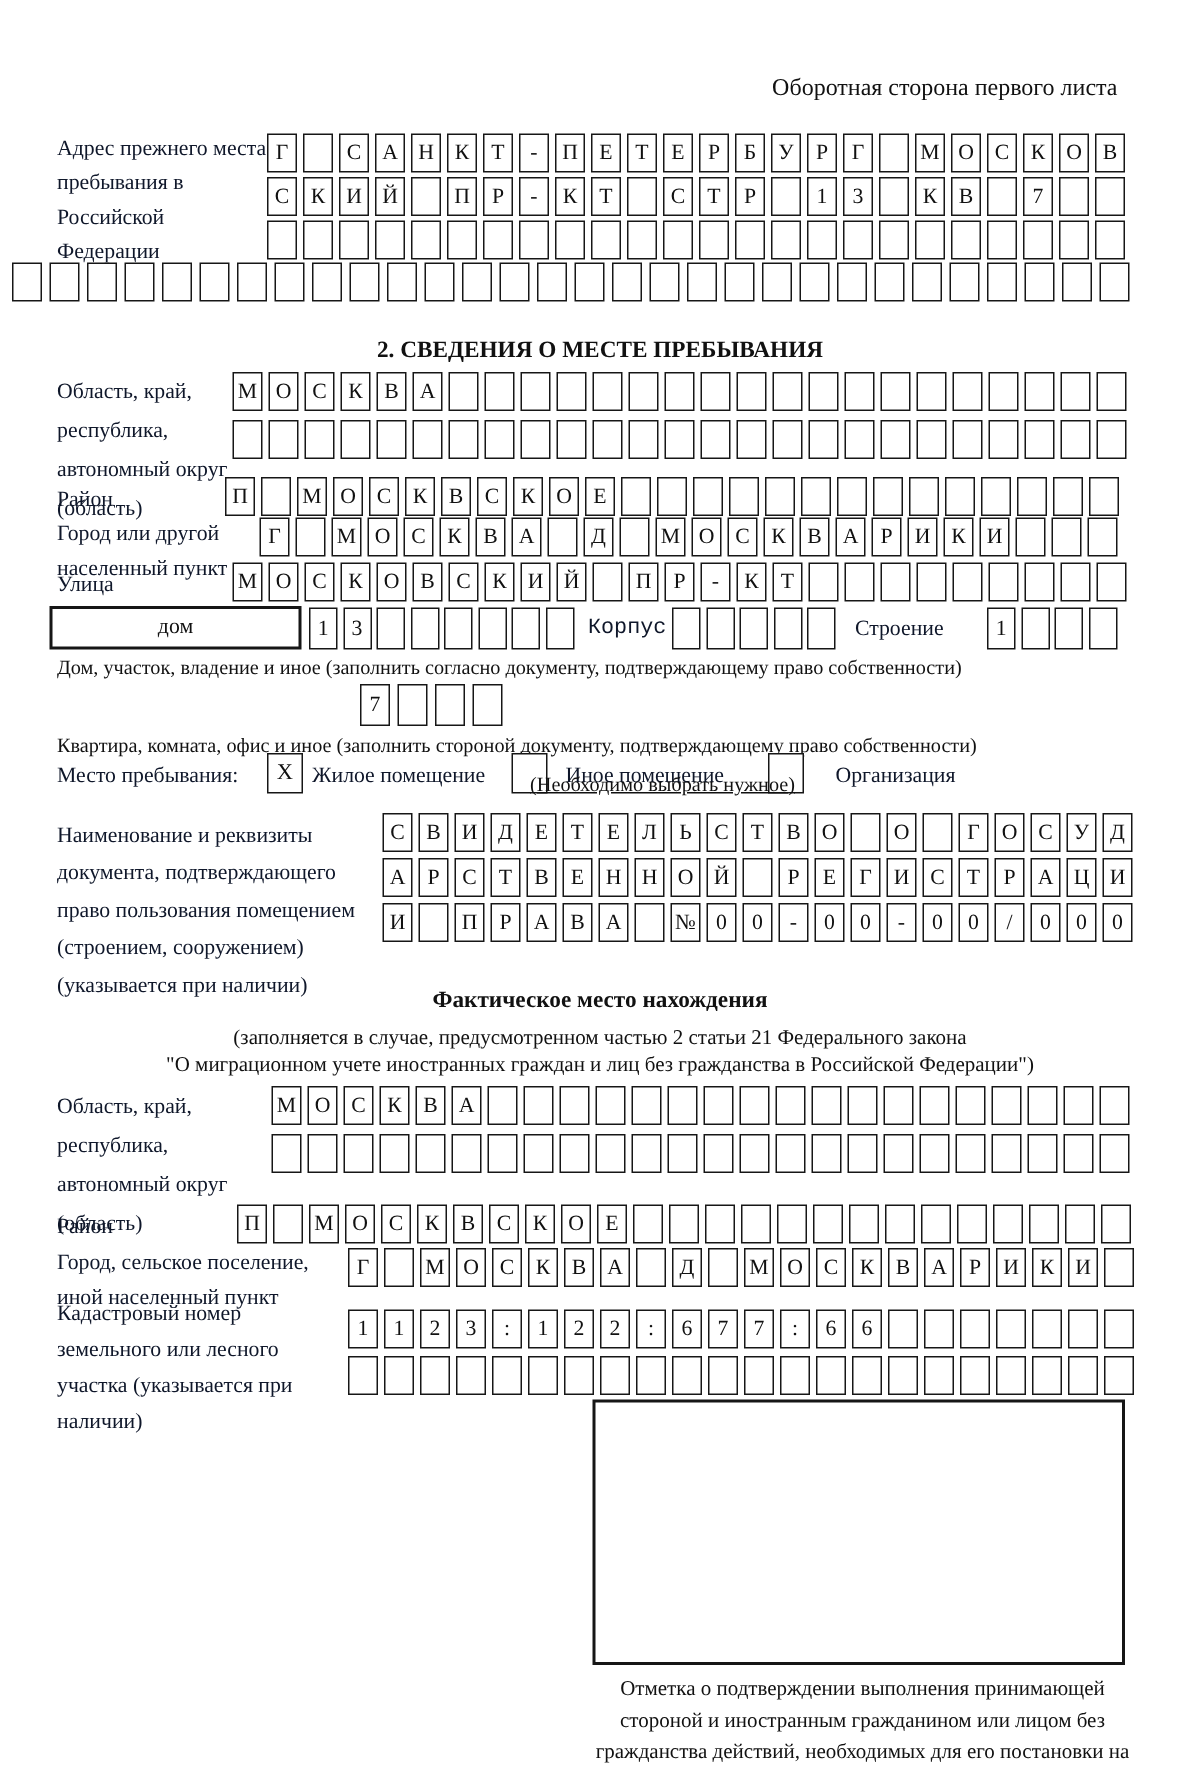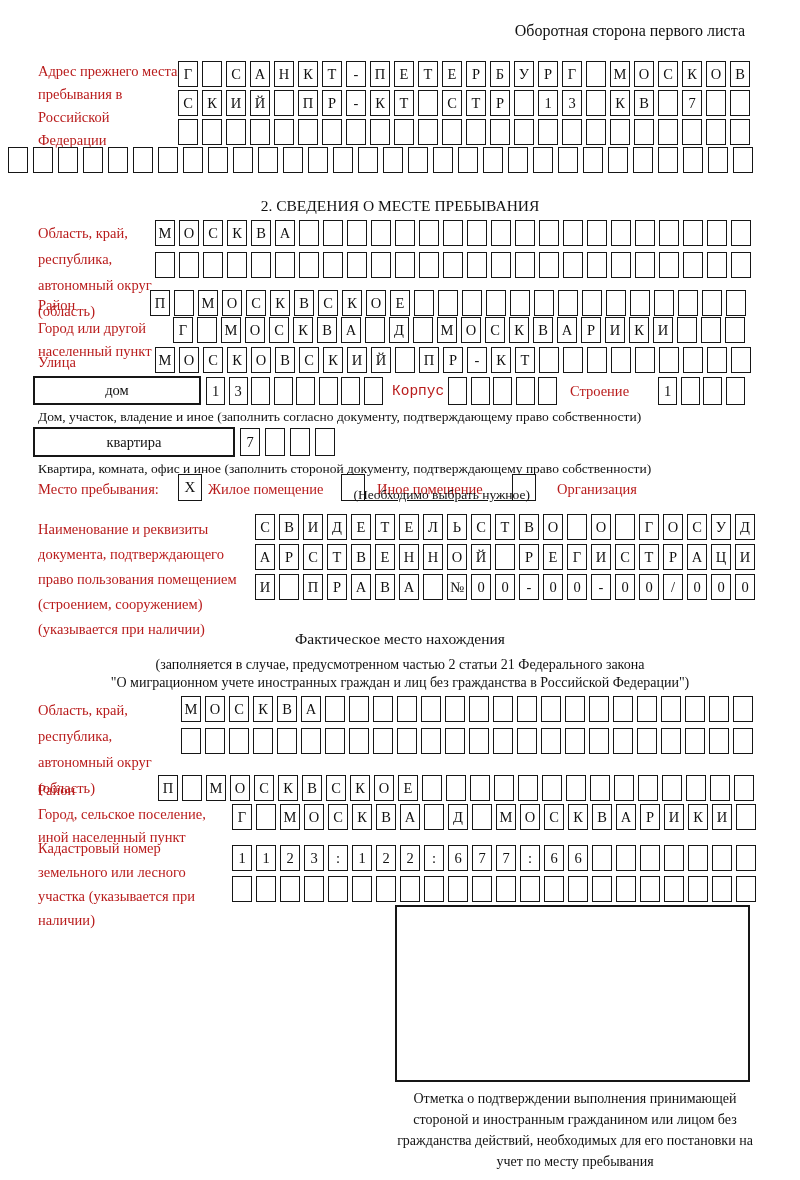"Оборотная сторона первого листа" .abs { margin-top: none -> 28px }
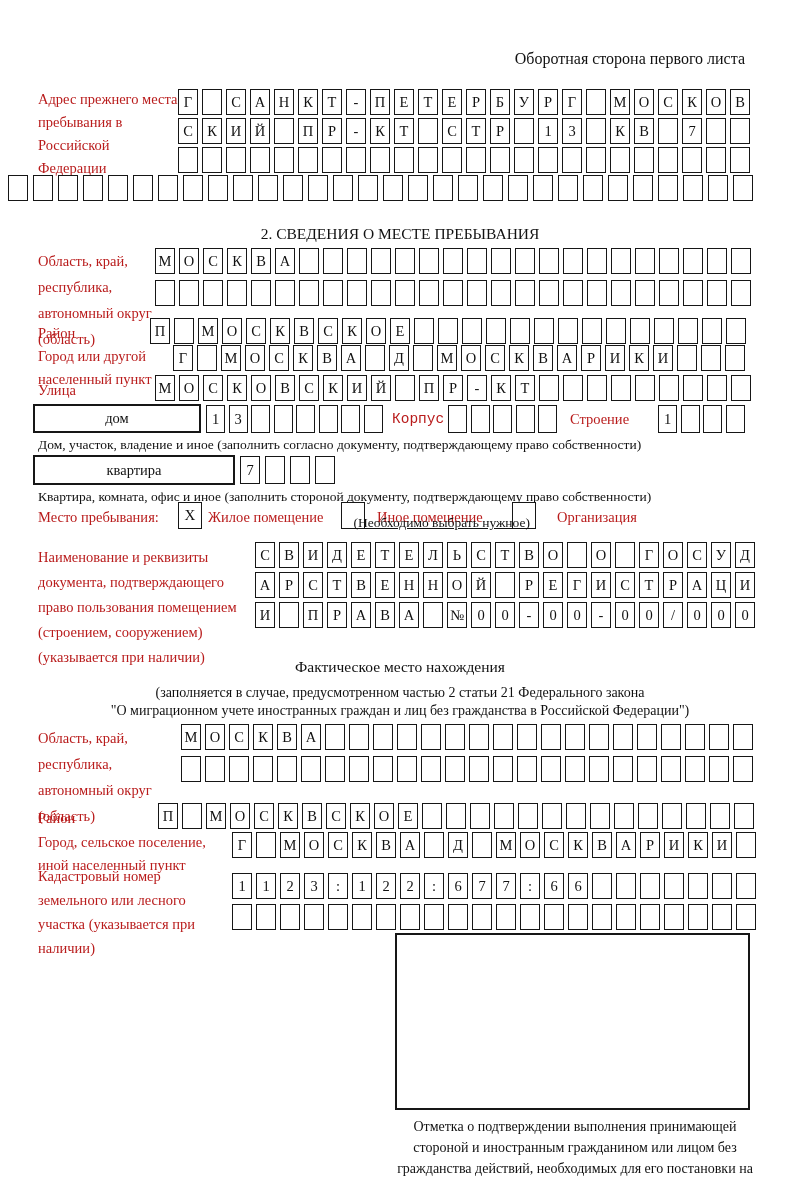"Адрес прежнего места пребывания в" .lbl { color: #b91c1c -> #0f172a }
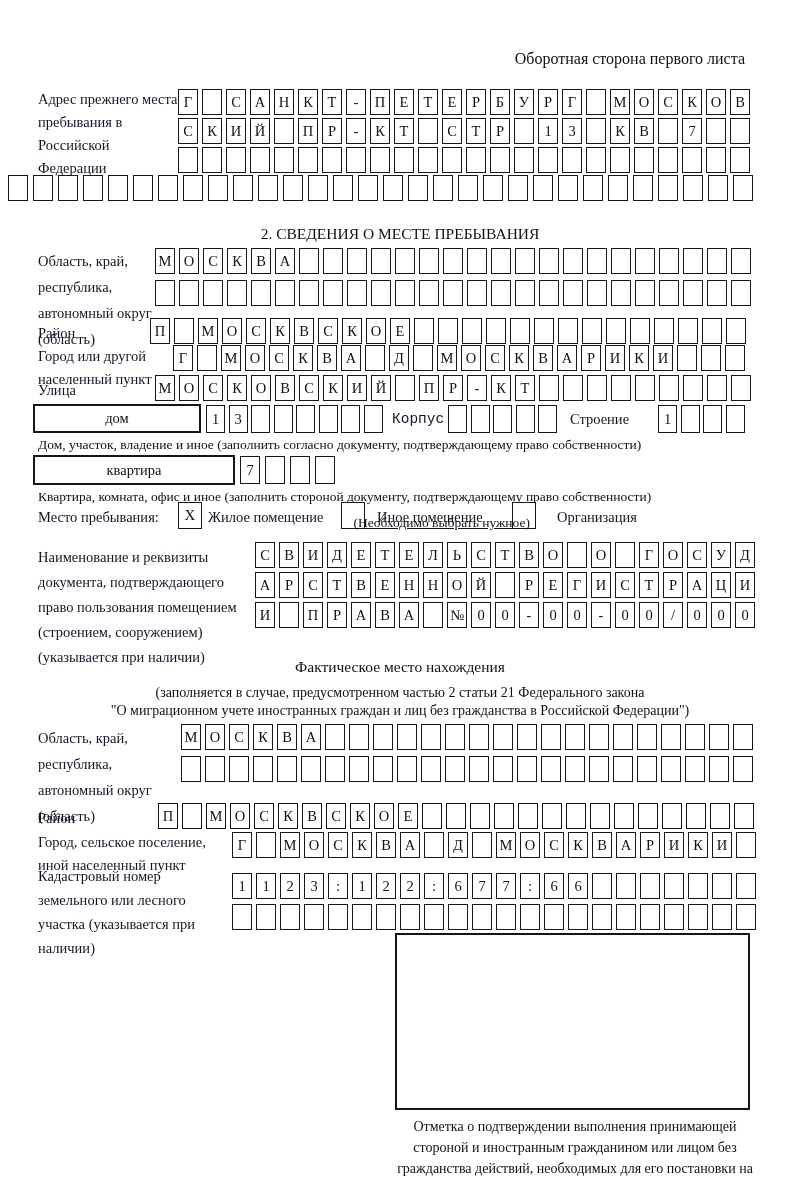"2. СВЕДЕНИЯ О МЕСТЕ ПРЕБЫВАНИЯ" .h-bold { font-weight: normal -> bold }
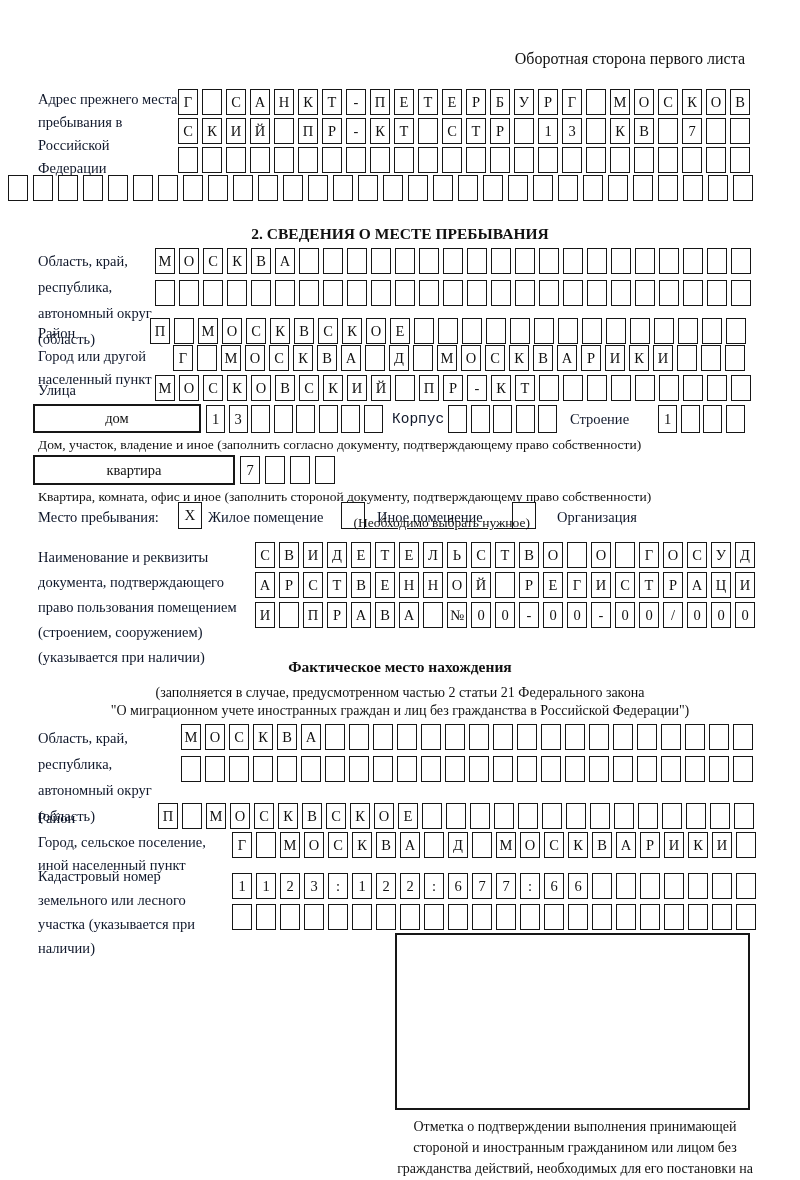"квартира" div.abs { html: <div>квартира</div> -> none }
